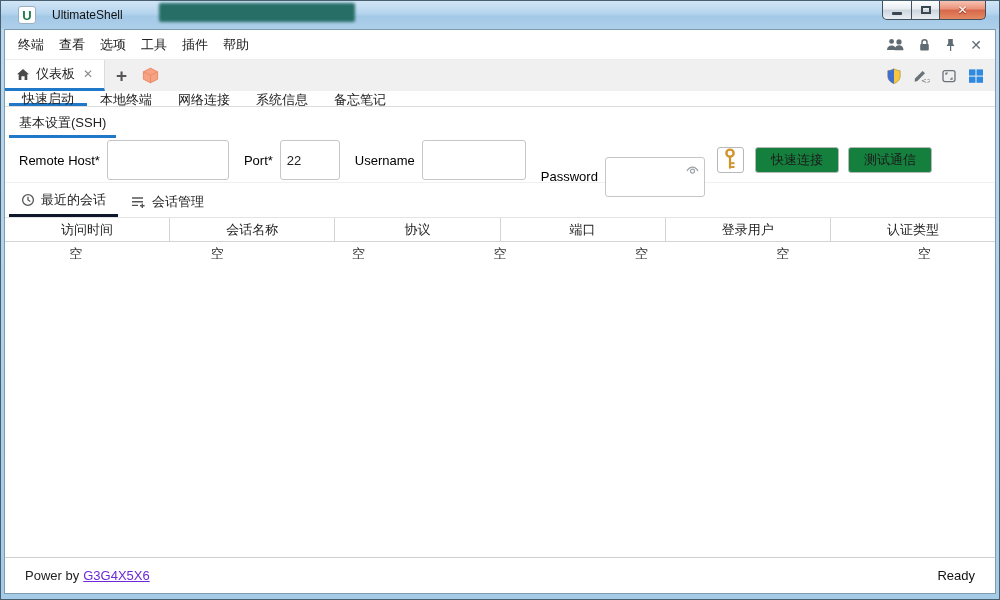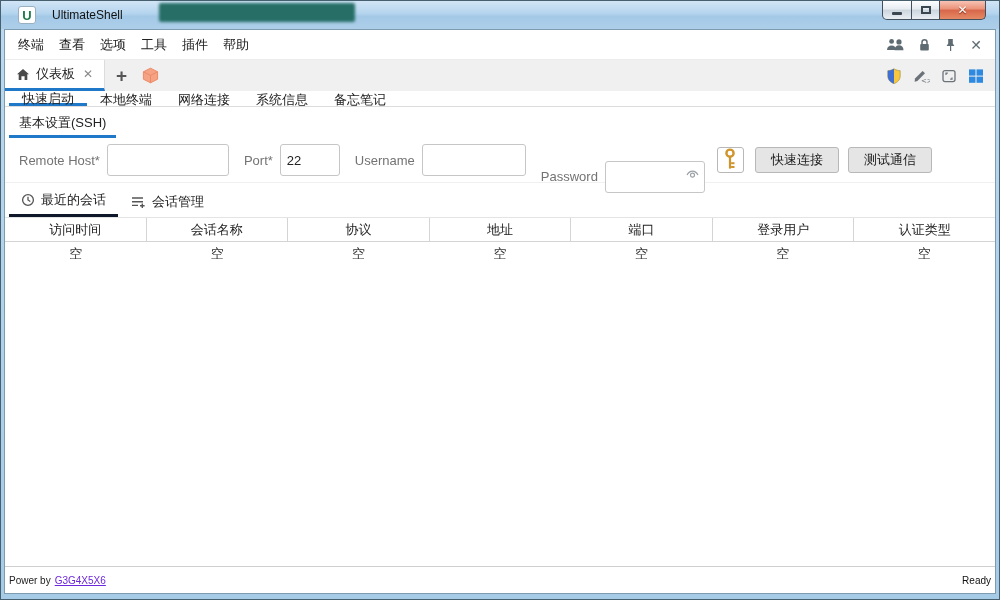"Remote Host*" .fgroup label { color: #737373 -> #000000 }
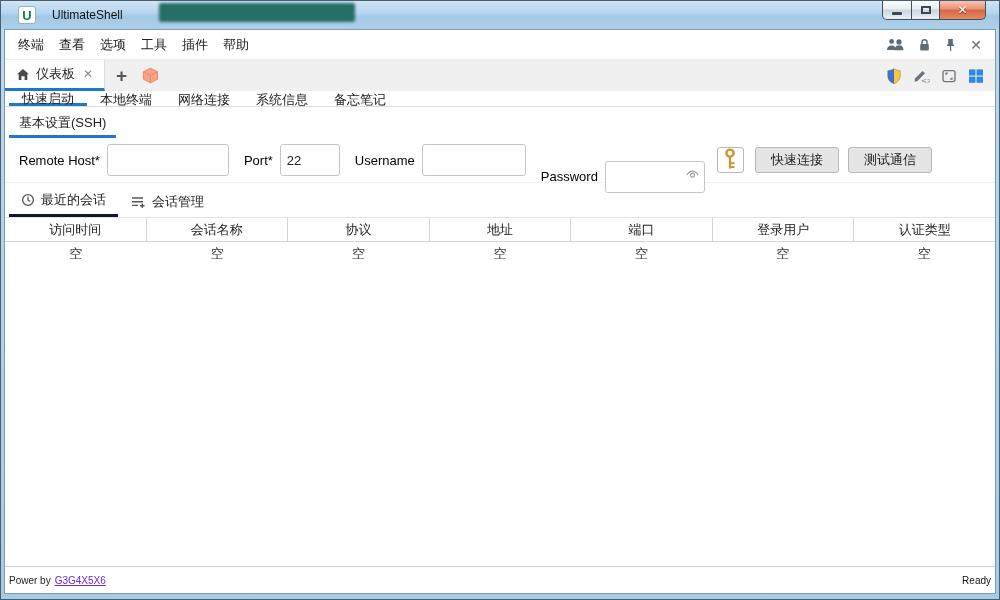"22" .tinput { height: 32px -> 40px }
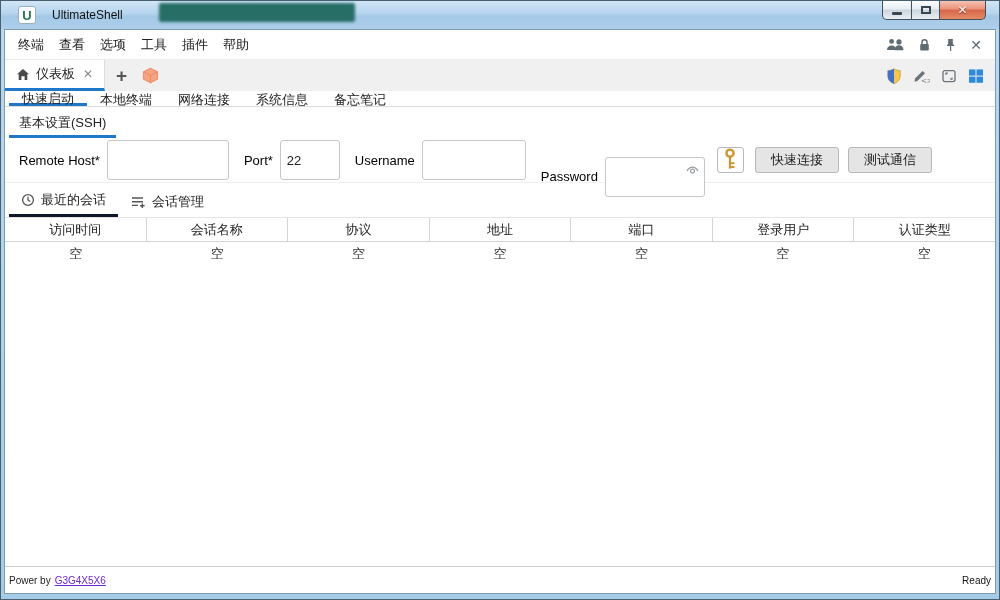"快速连接" .cbtn { background: #e5e5e5 -> #15803d }
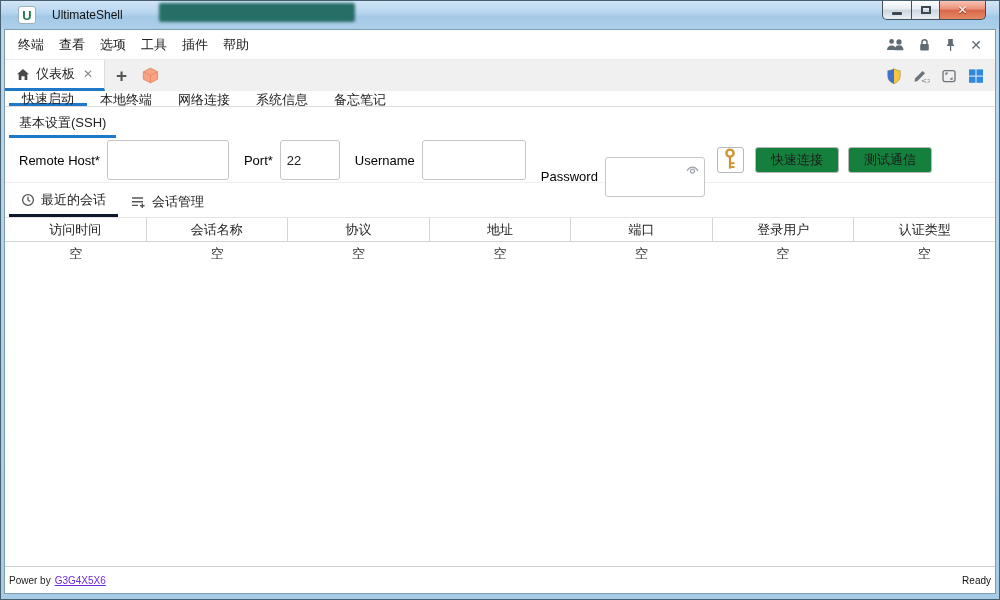"地址" div.th { html: <div>地址</div> -> none }
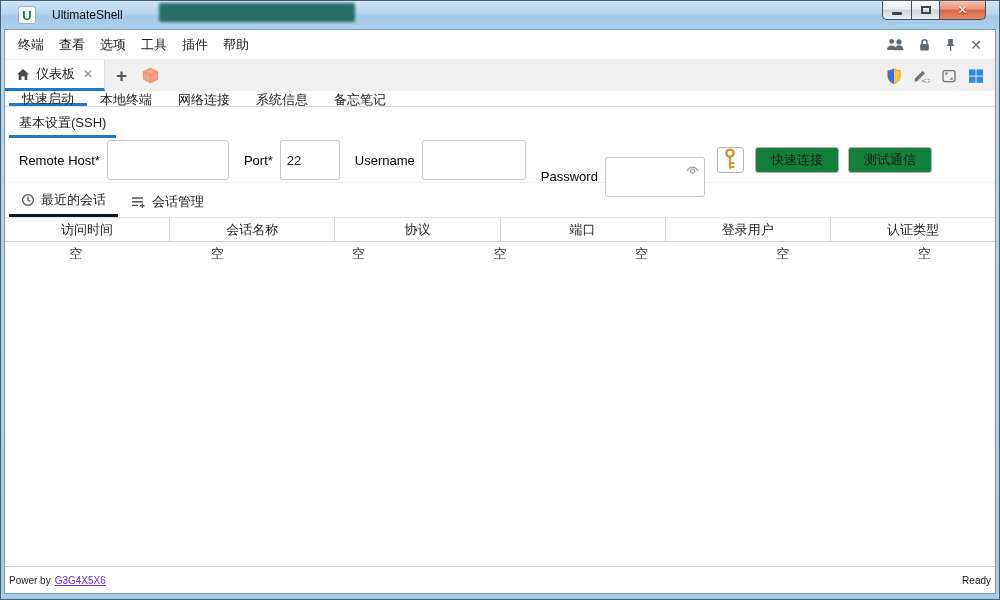"Power by" .statusbar { font-size: 10px -> 13px; height: 27px -> 36px; padding: 0 4px -> 0 20px }
